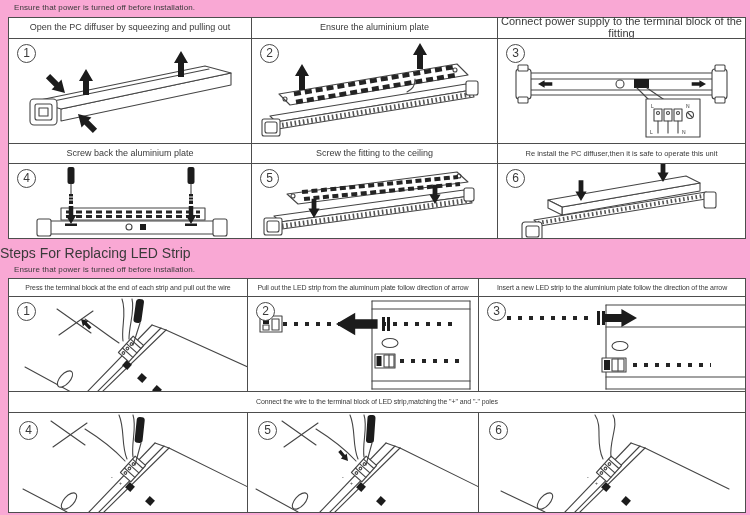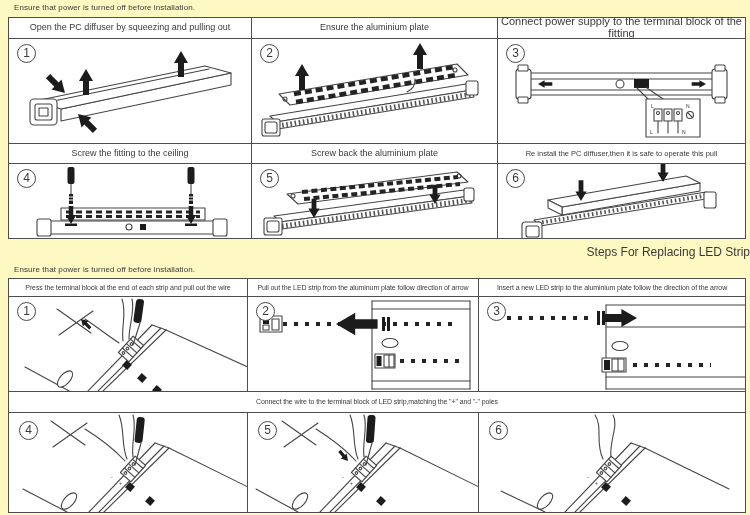"Ensure that power is turned" .page { background: #fef9c3 -> #f9a8d4 }
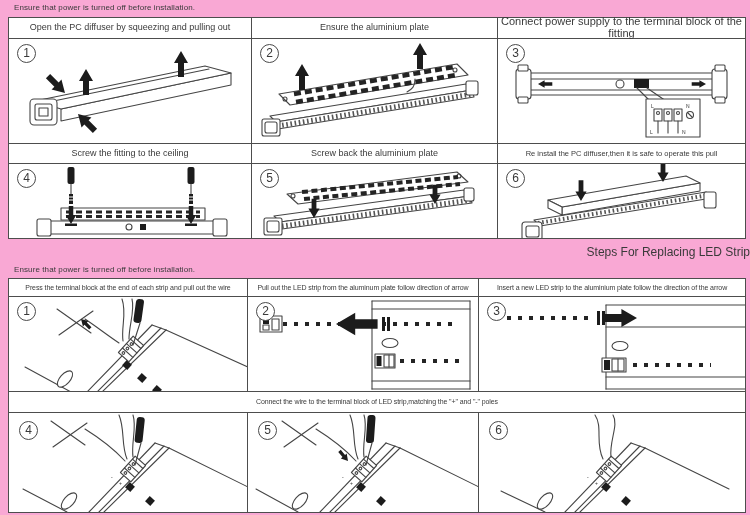"Screw the fitting to the" div.hcell { order: before "Screw back the aluminium plate" -> after "Screw back the aluminium plate" }
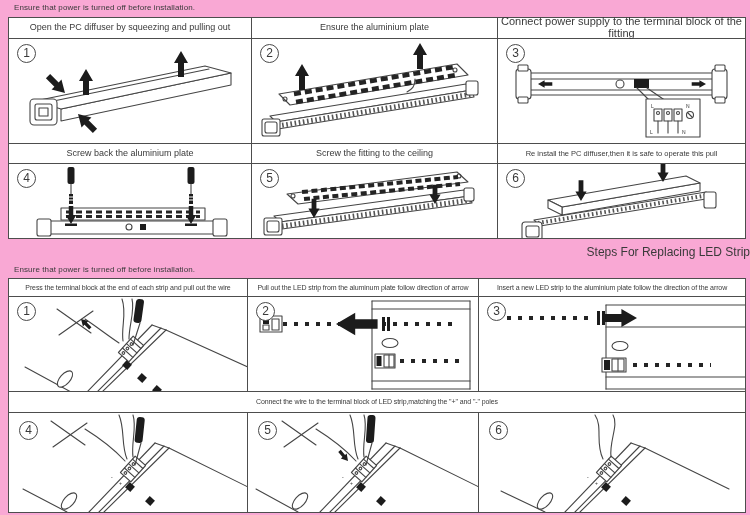"Re install the PC diffuser,then" div.hcell { text: pull -> unit }
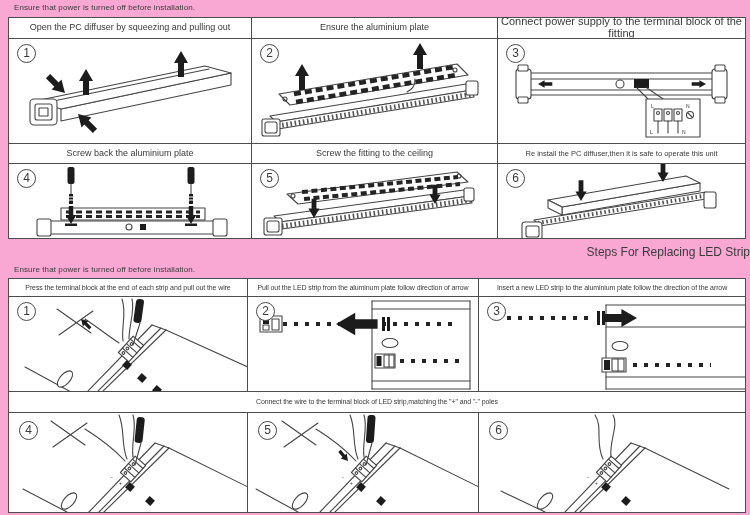"Steps For Replacing LED Strip" .sec-title { font-size: 12px -> 14px; text-align: right -> left }
